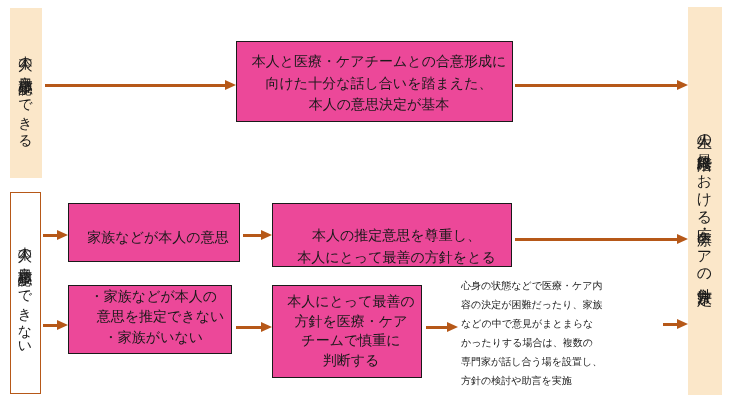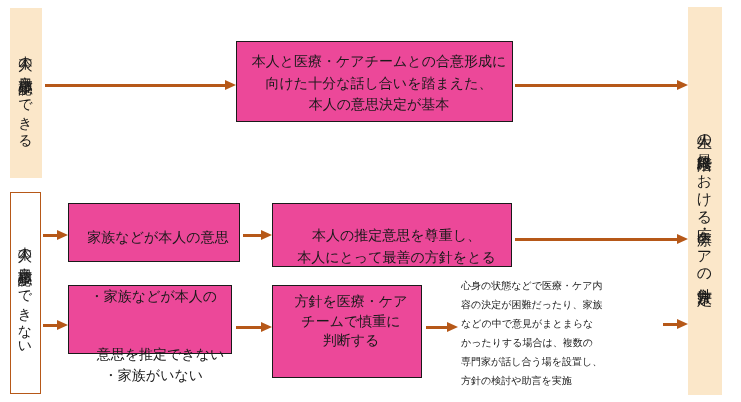"本人にとって最善の" div { html: none -> <div>本人にとって最善の</div> }
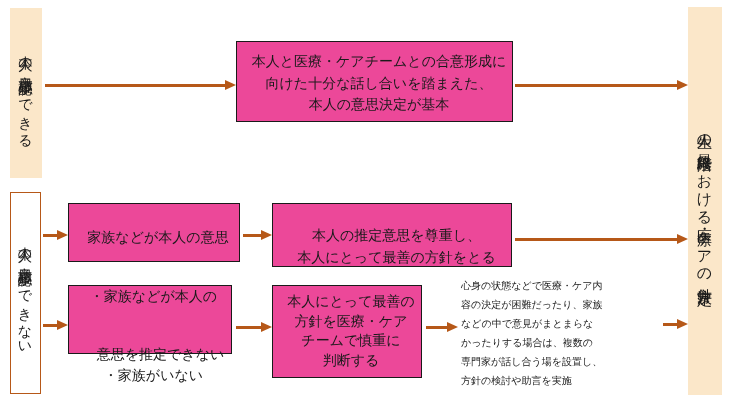"意思を推定できない" .indent { margin-top: 38px -> none }
